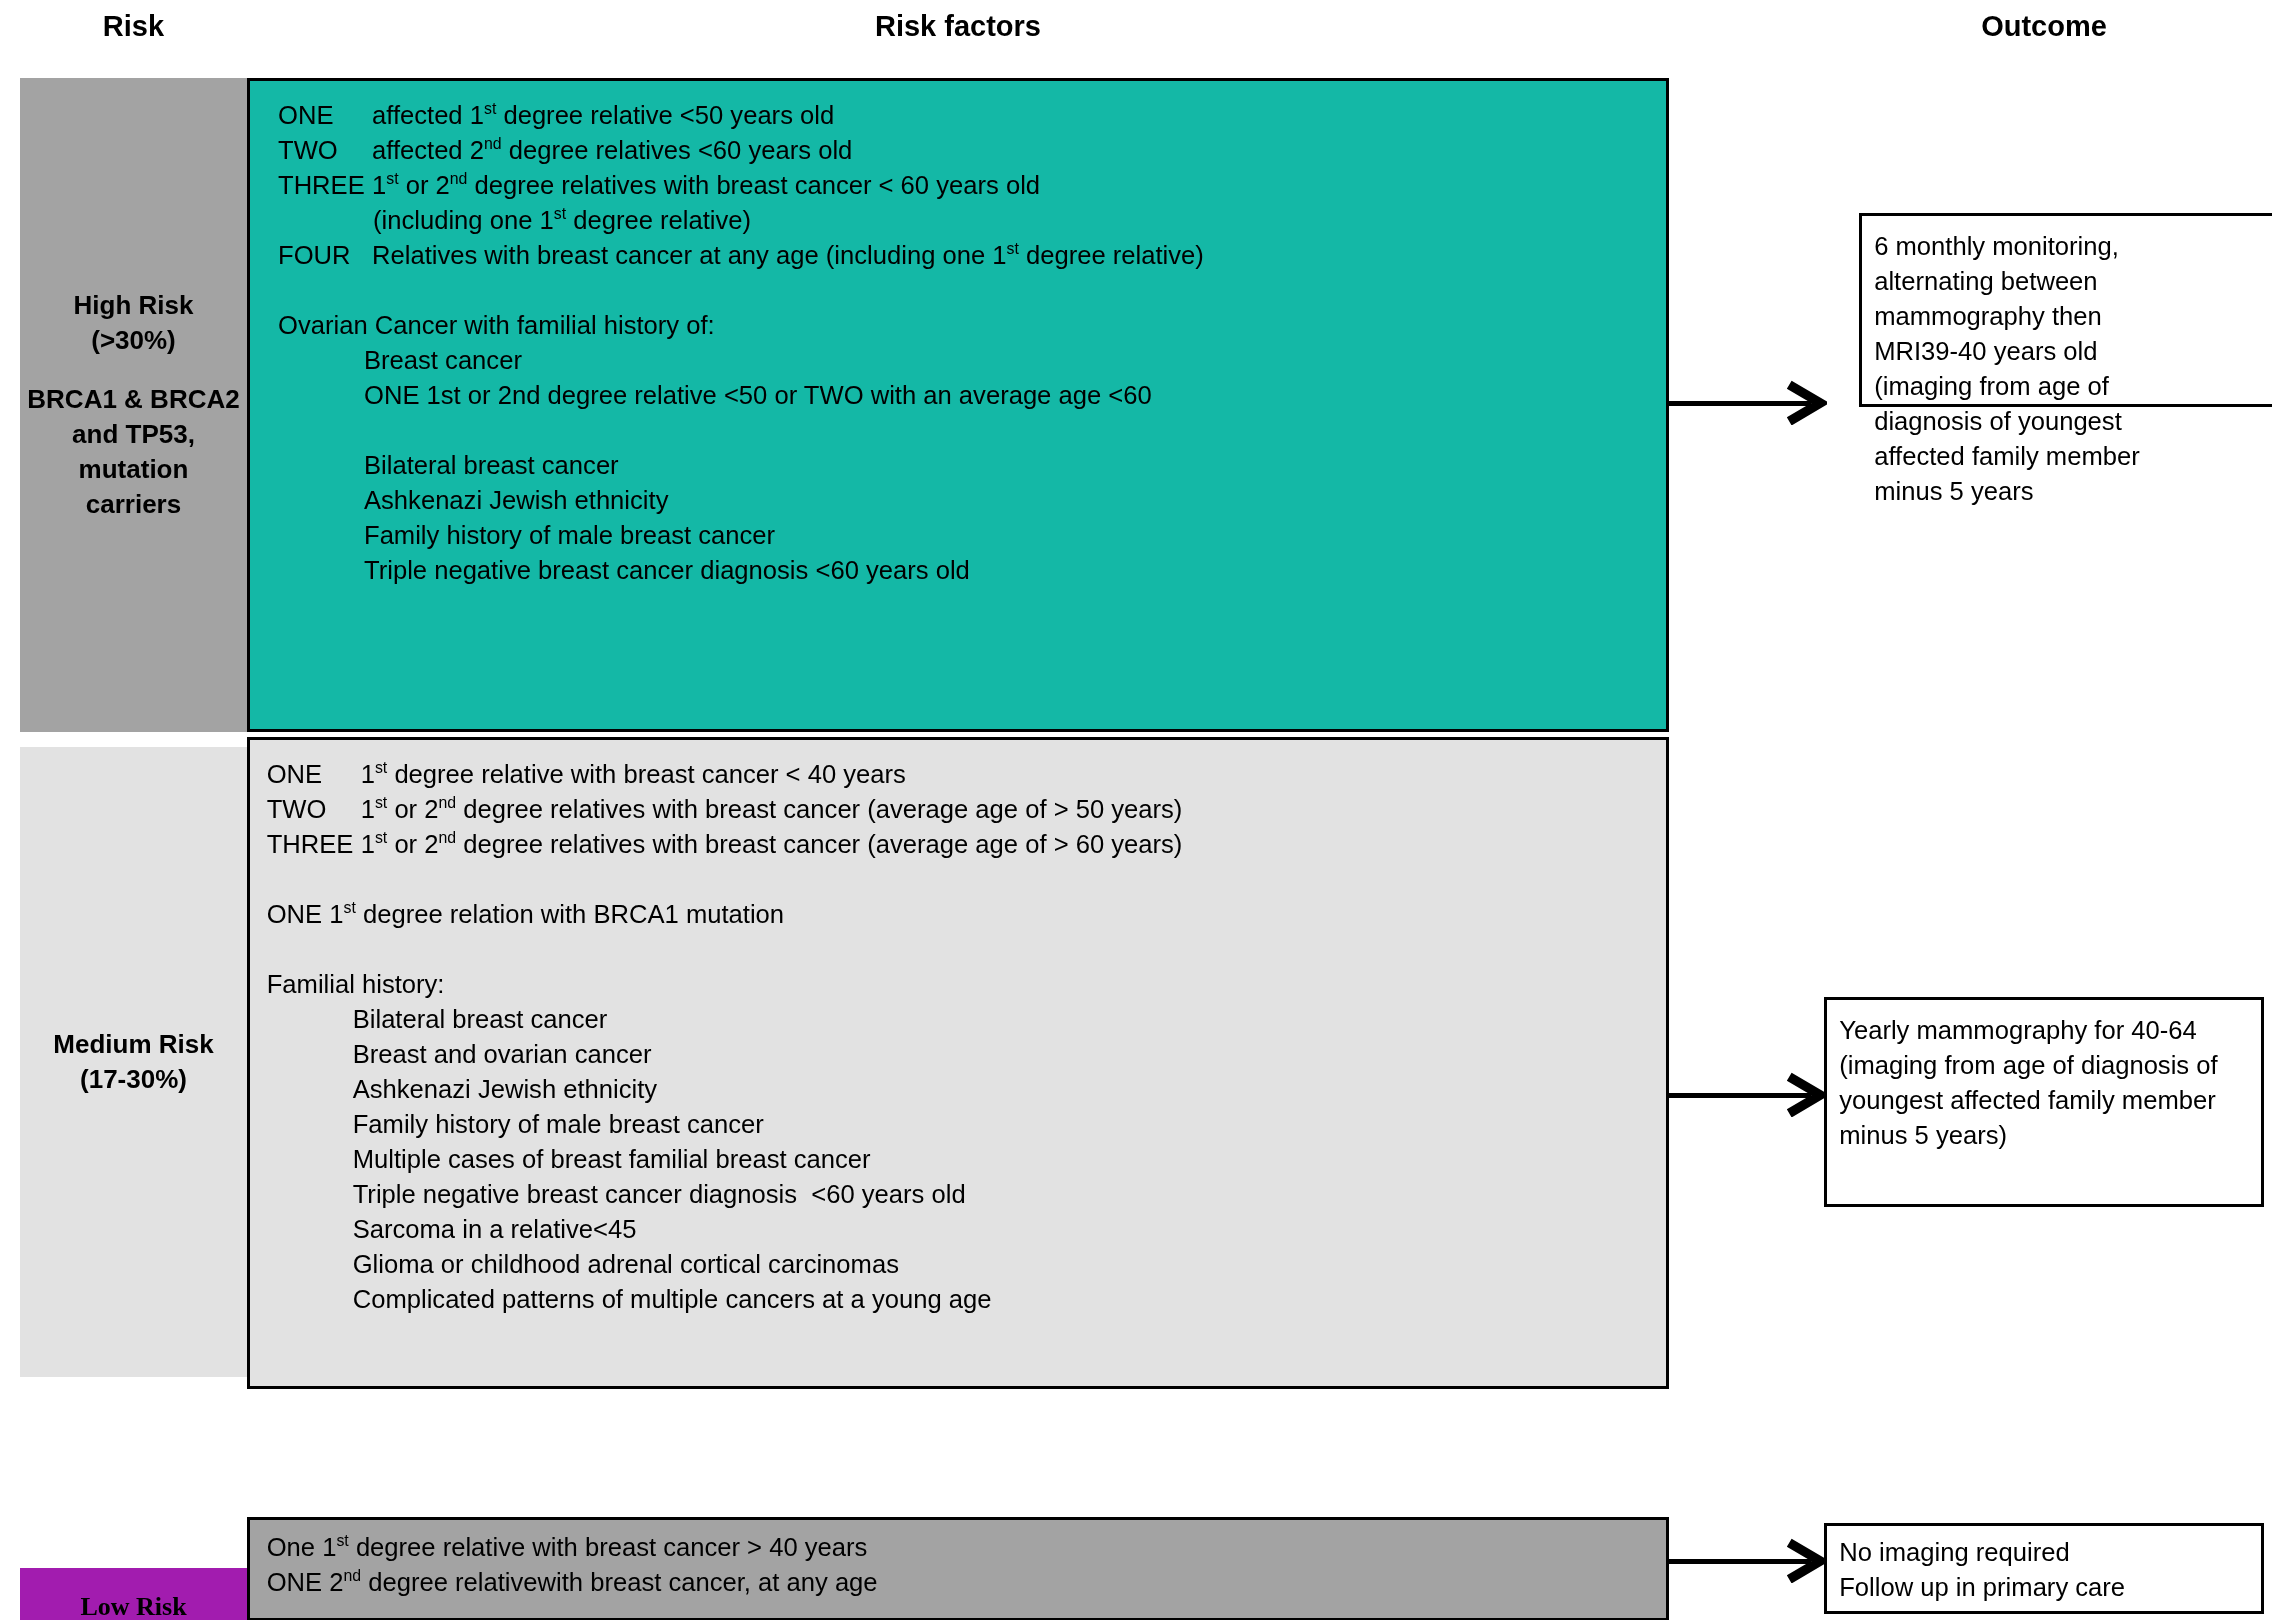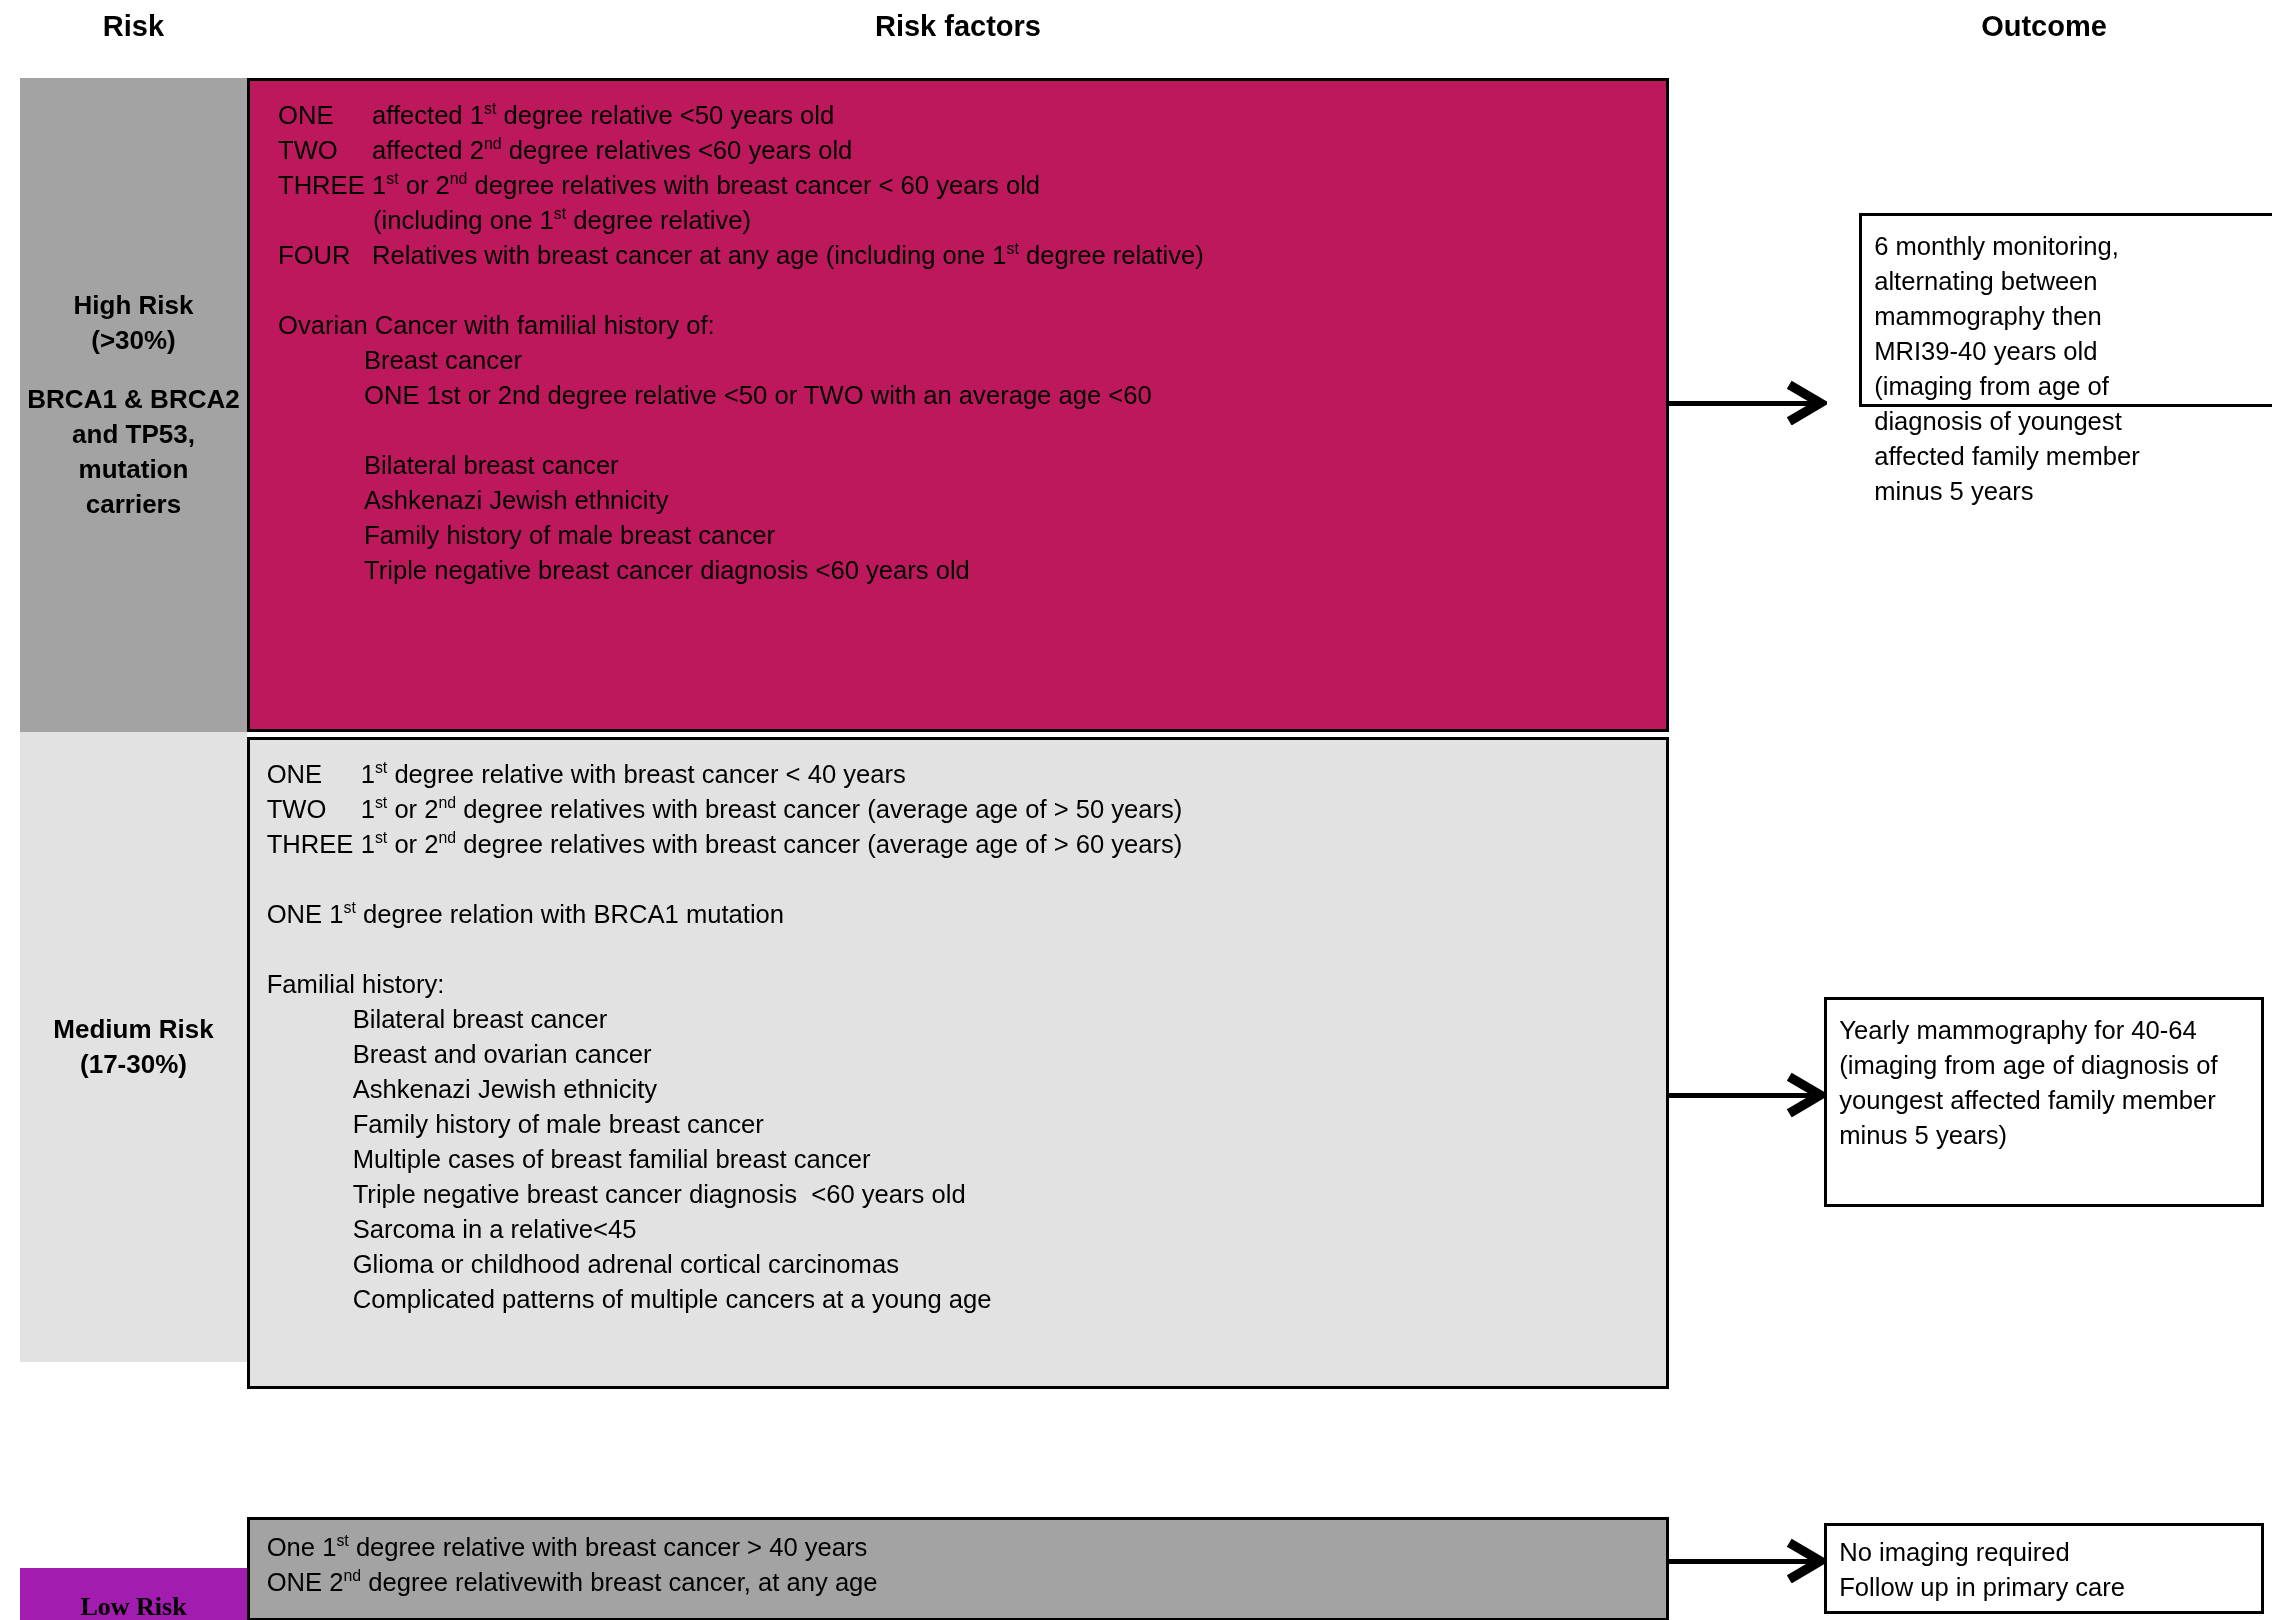"ONE affected 1st degree relative" #rf-high { background: #be185d -> #14b8a6 }
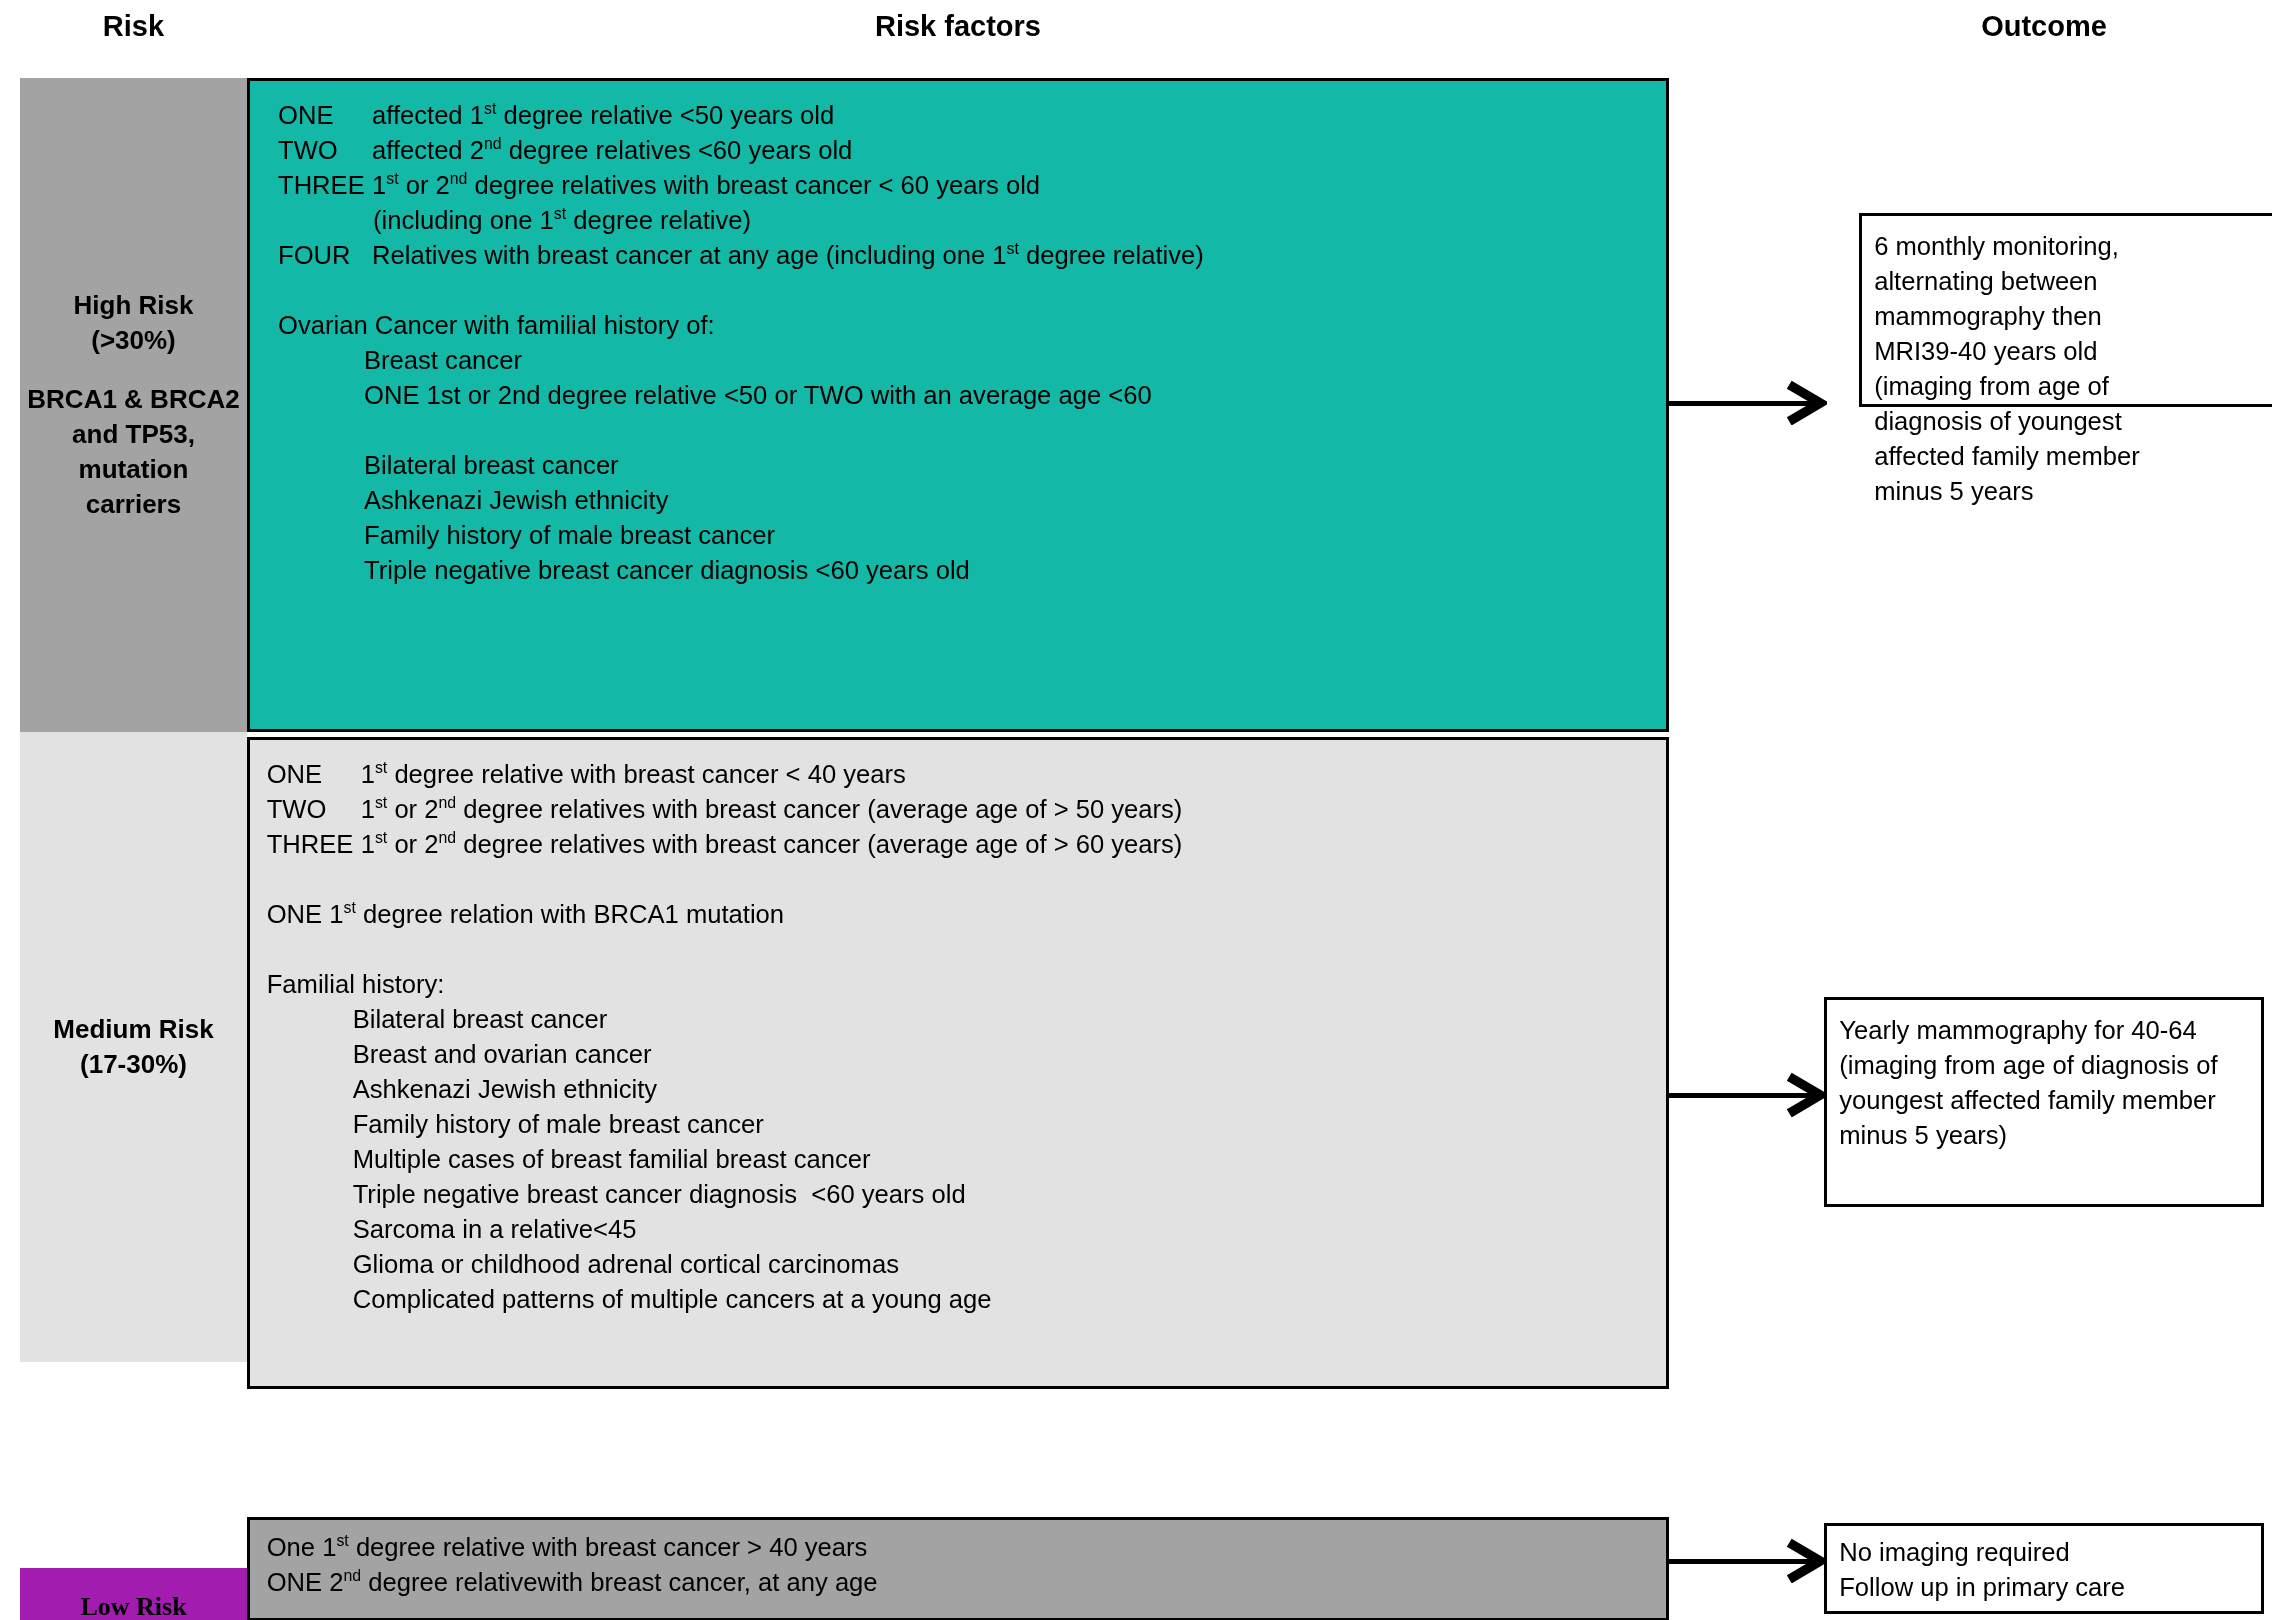"Medium Risk" #band-medium { top: 732px -> 747px }
